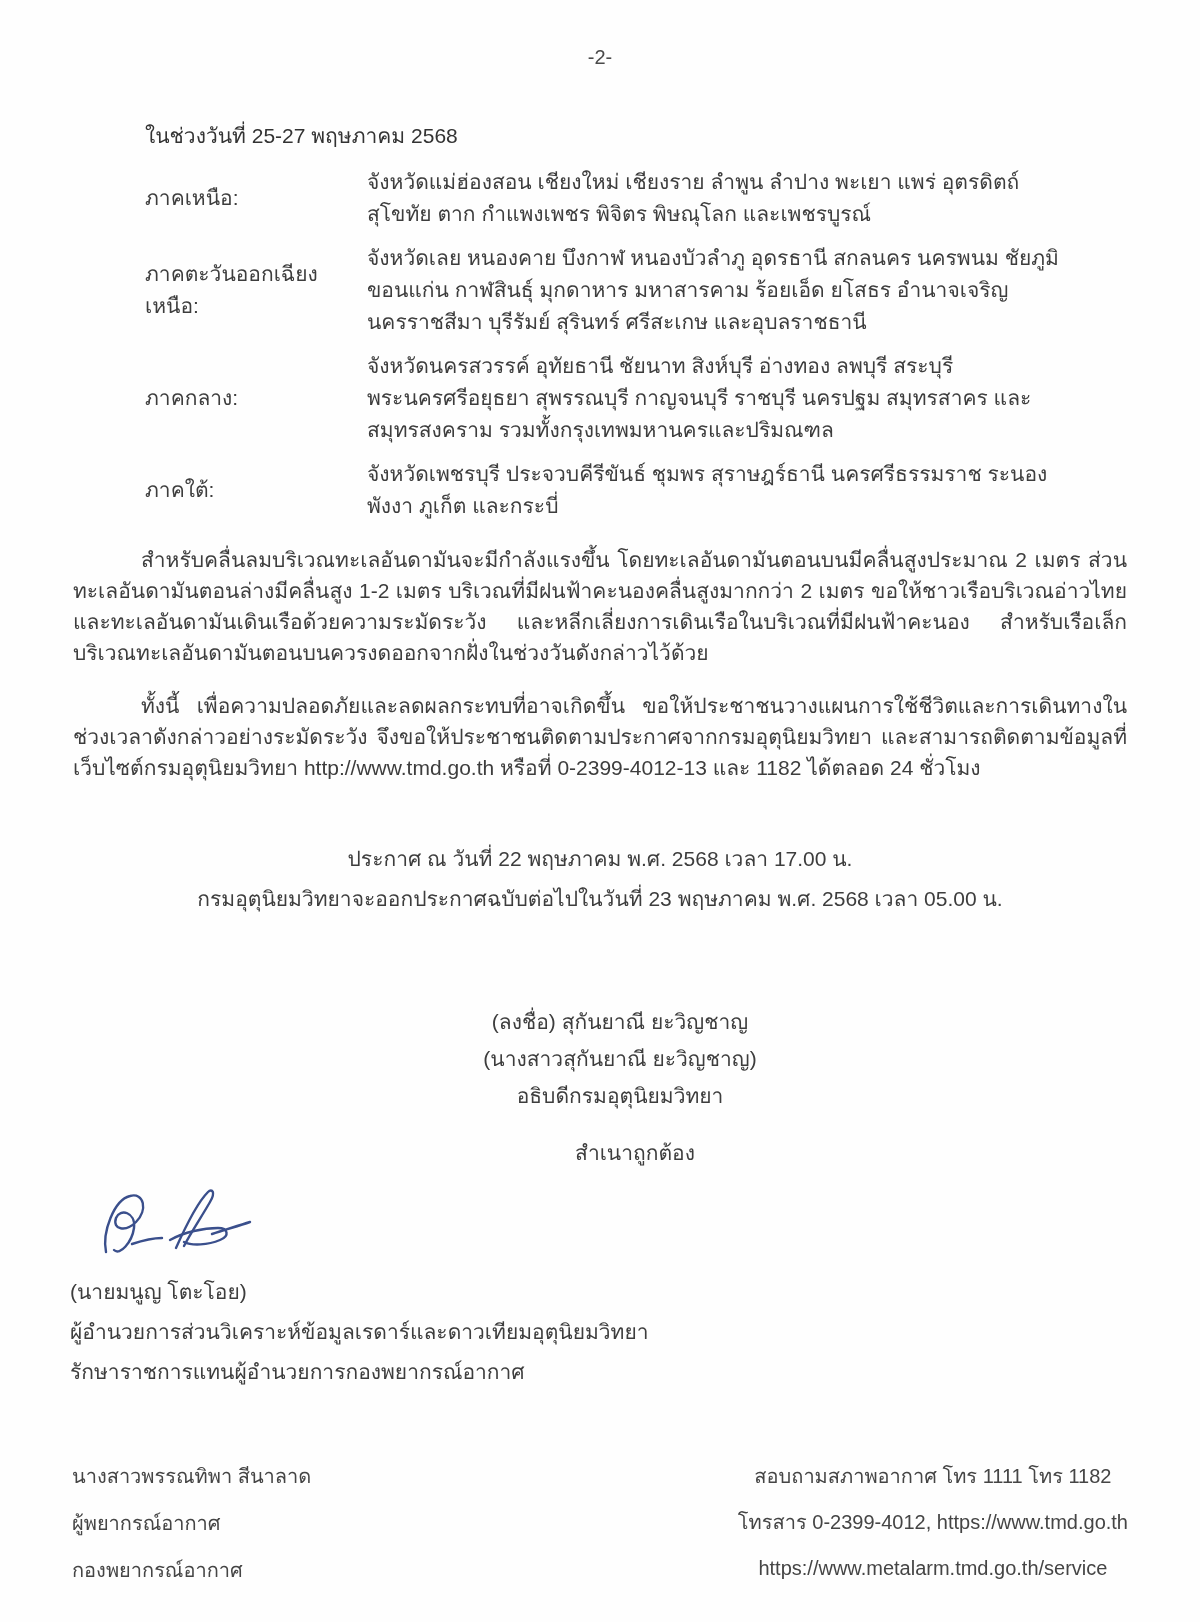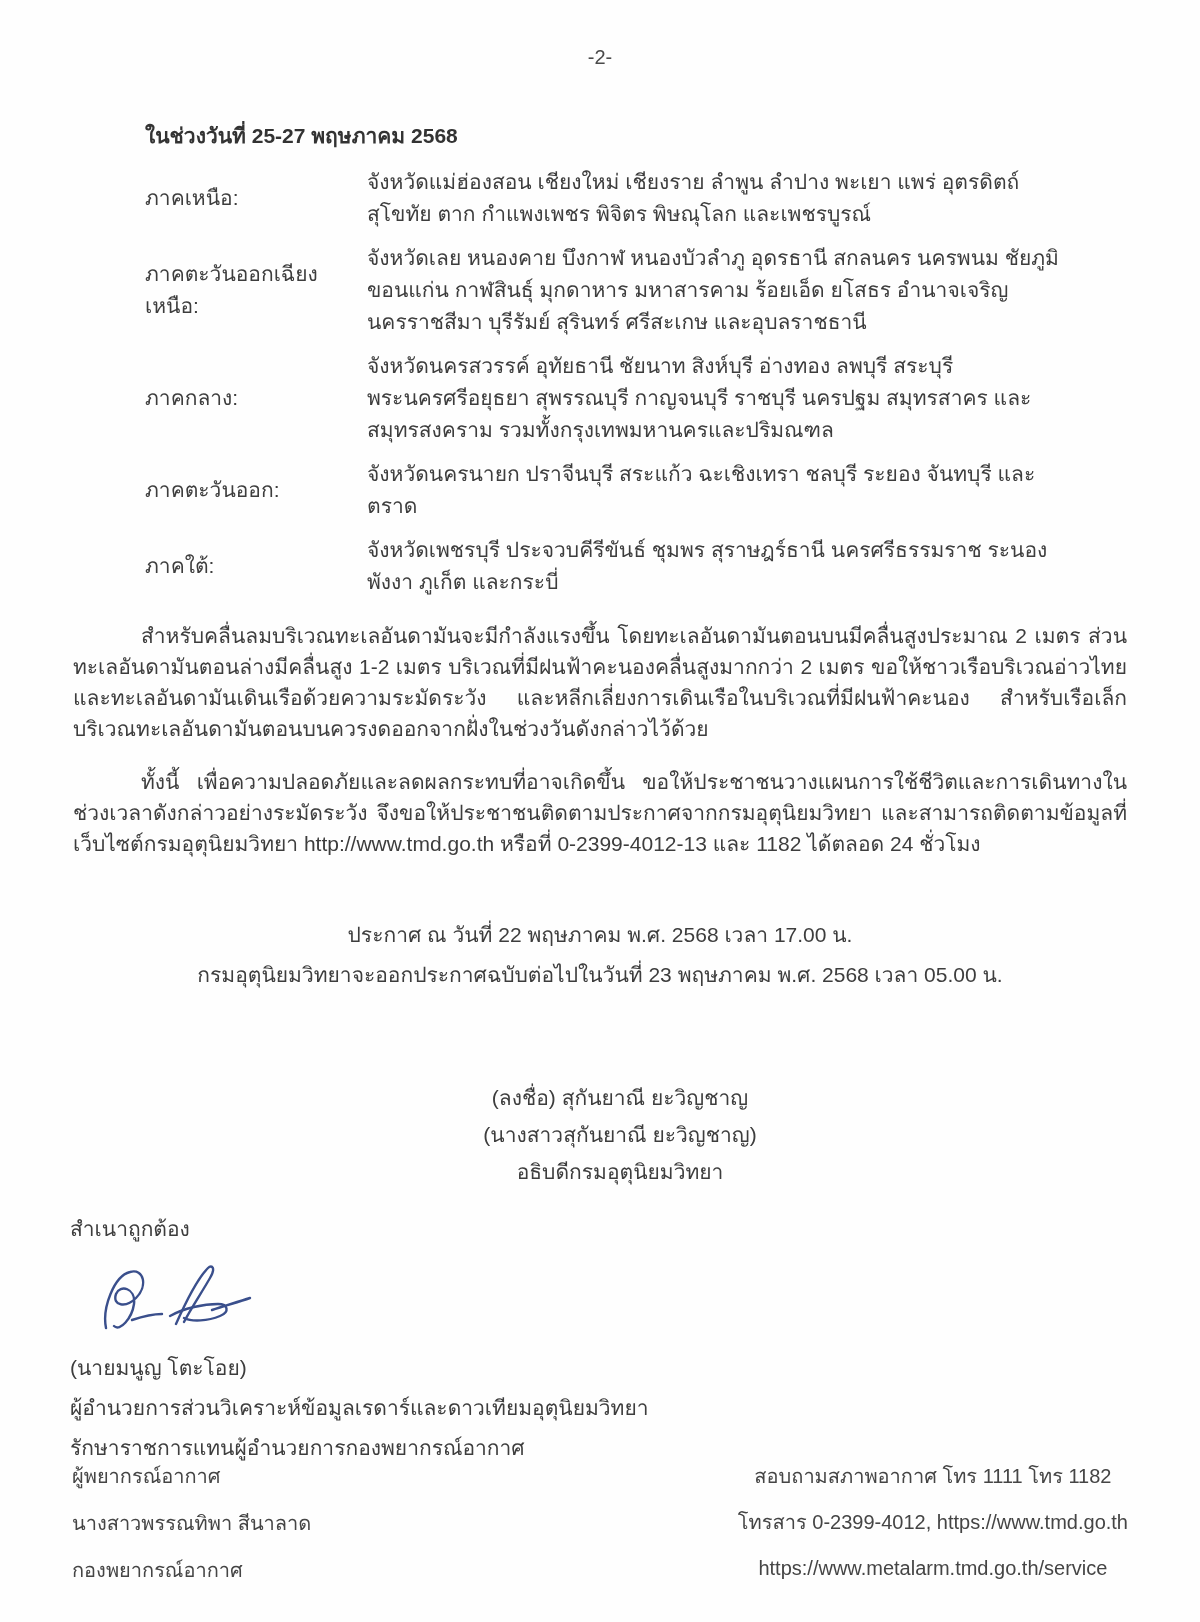"ในช่วงวันที่ 25-27 พฤษภาคม 2568" .date-heading { font-weight: bold -> normal }
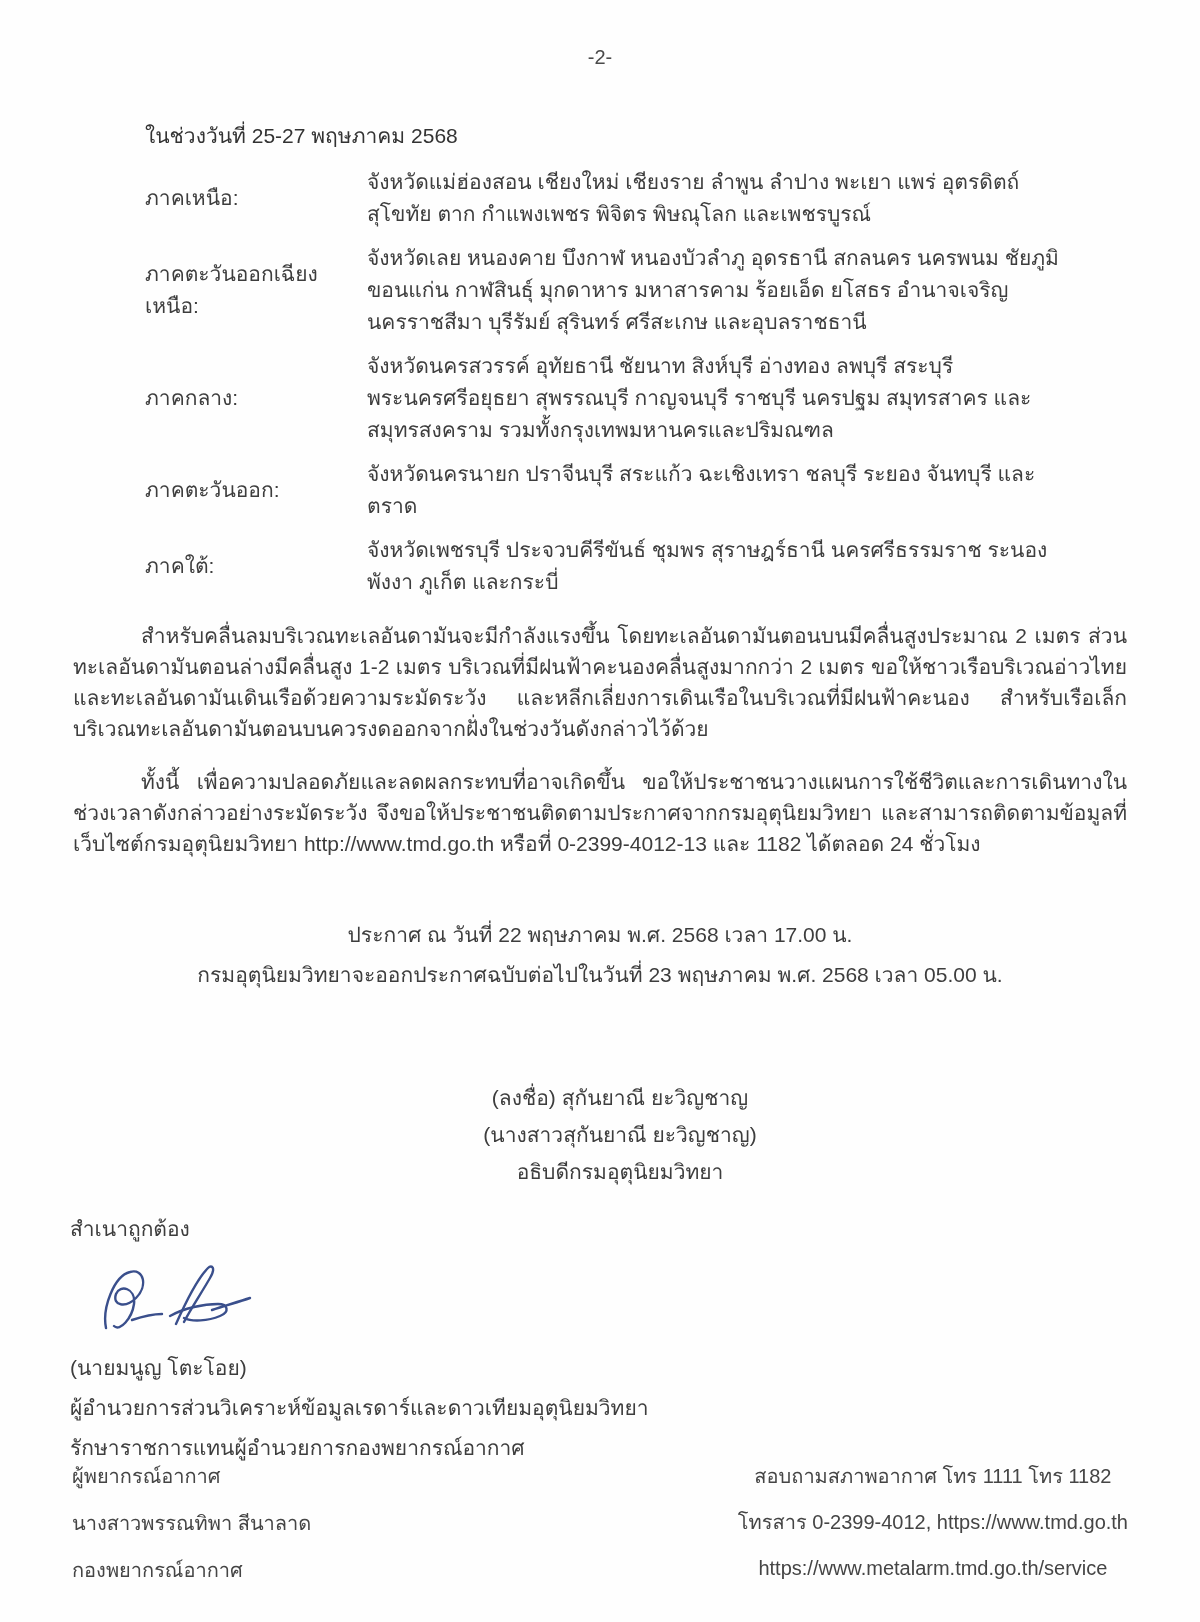"ภาคตะวันออก:" div.region-row { html: <div> <div>ภาคตะวันออก:</div> <div>จังหวัดนครนายก ปราจีนบุรี สระแก้ว ฉะเชิงเทรา ชลบุรี ระยอง จันทบุรี และตราด</div> </div> -> none }
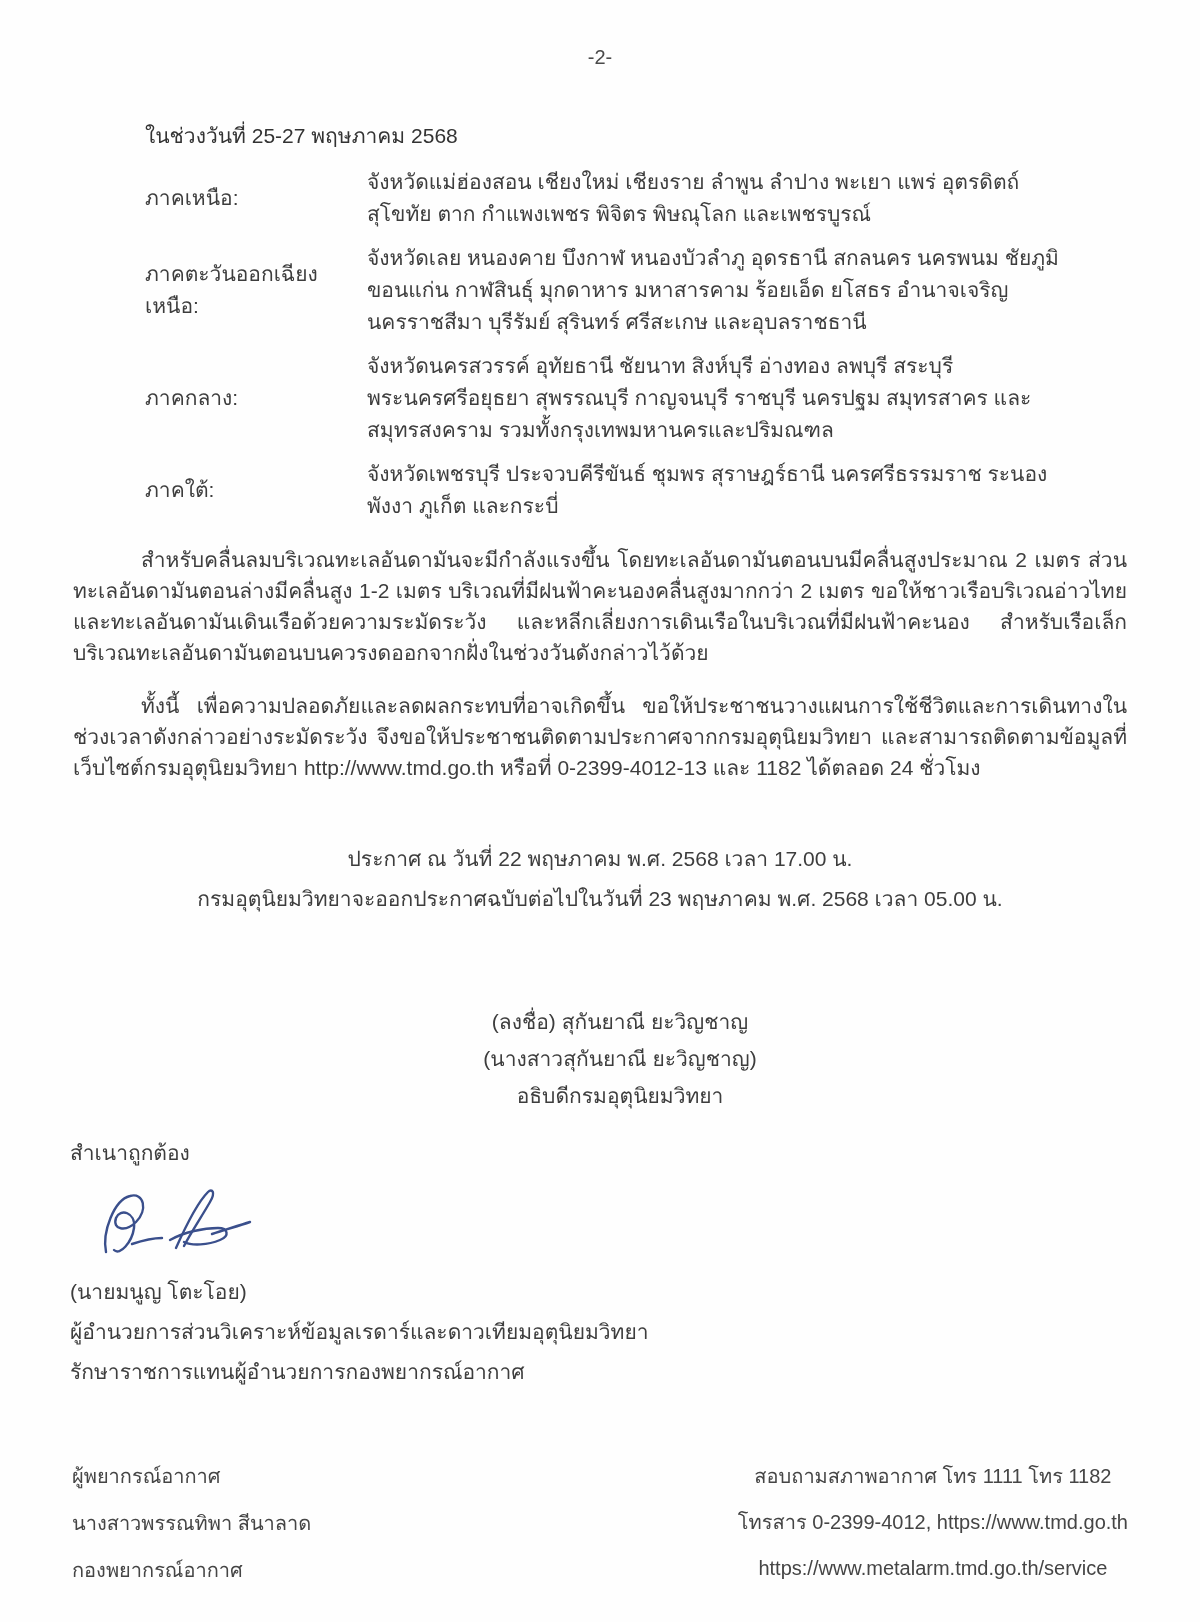"สำเนาถูกต้อง" .cert-label { text-align: none -> center }
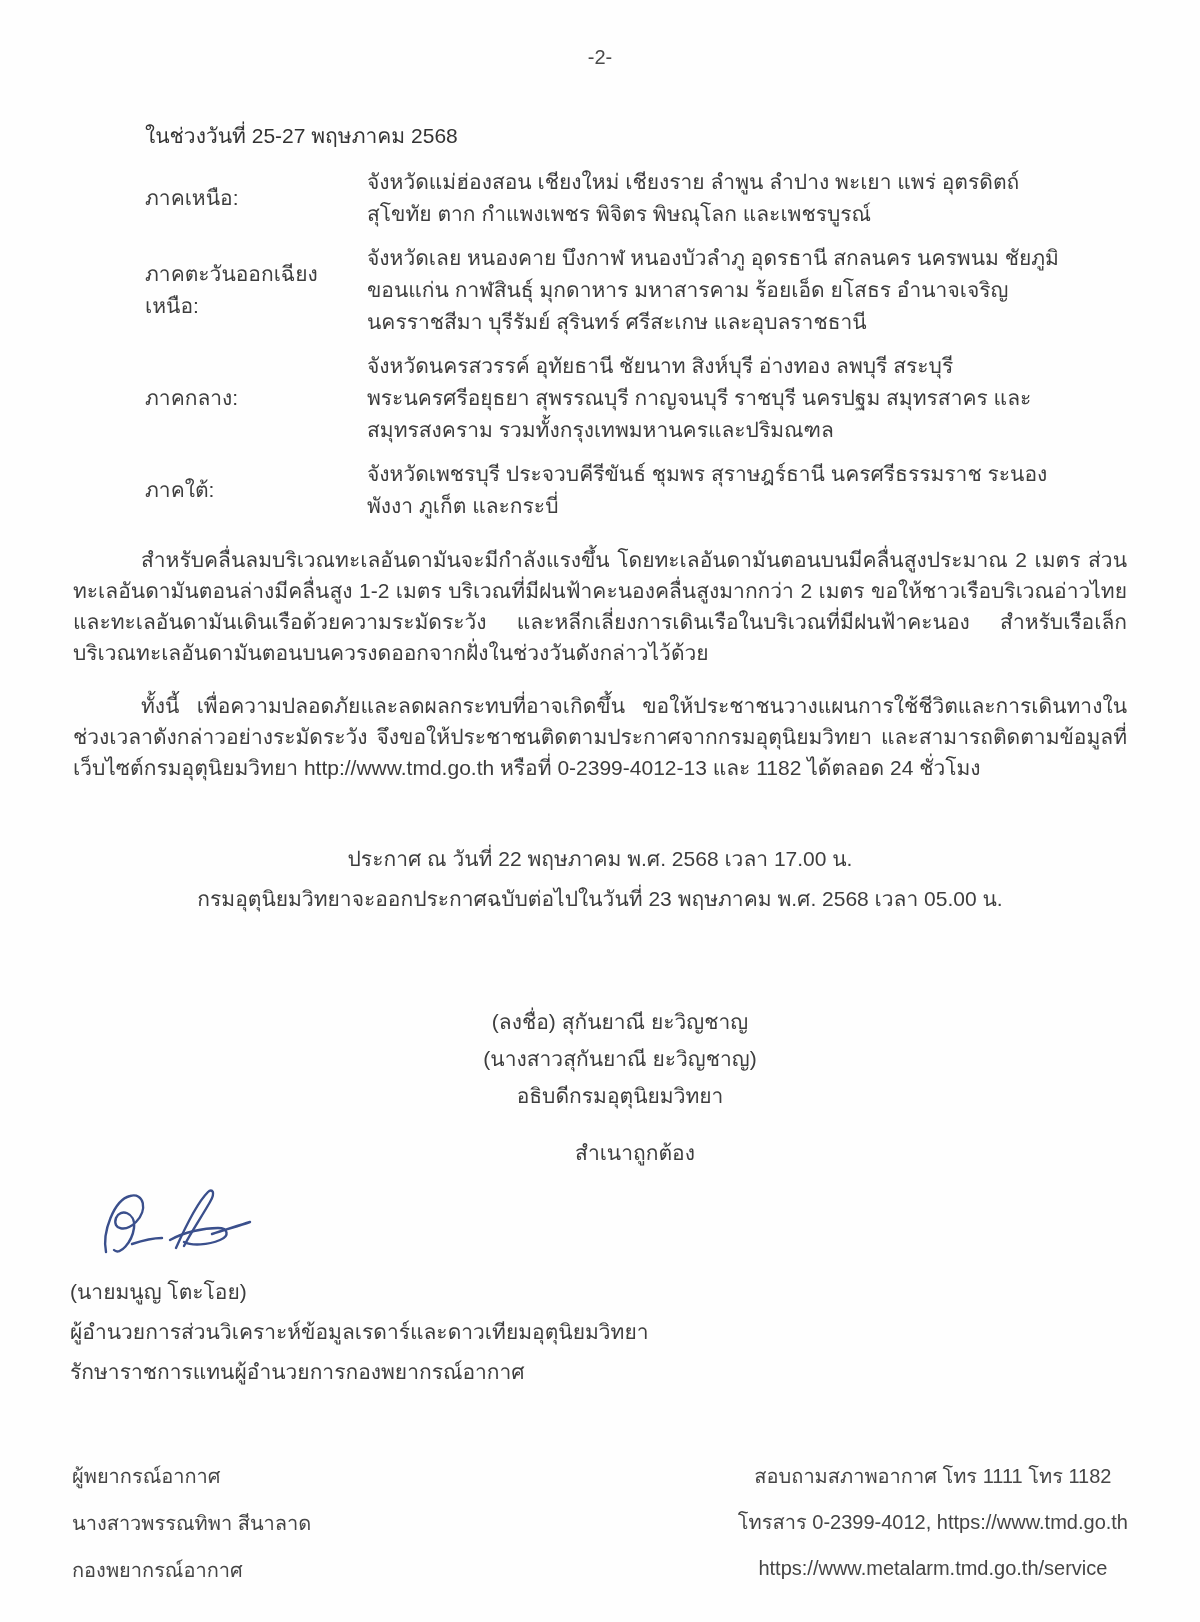"ผู้พยากรณ์อากาศ" div { order: before "นางสาวพรรณทิพา สีนาลาด" -> after "นางสาวพรรณทิพา สีนาลาด" }
